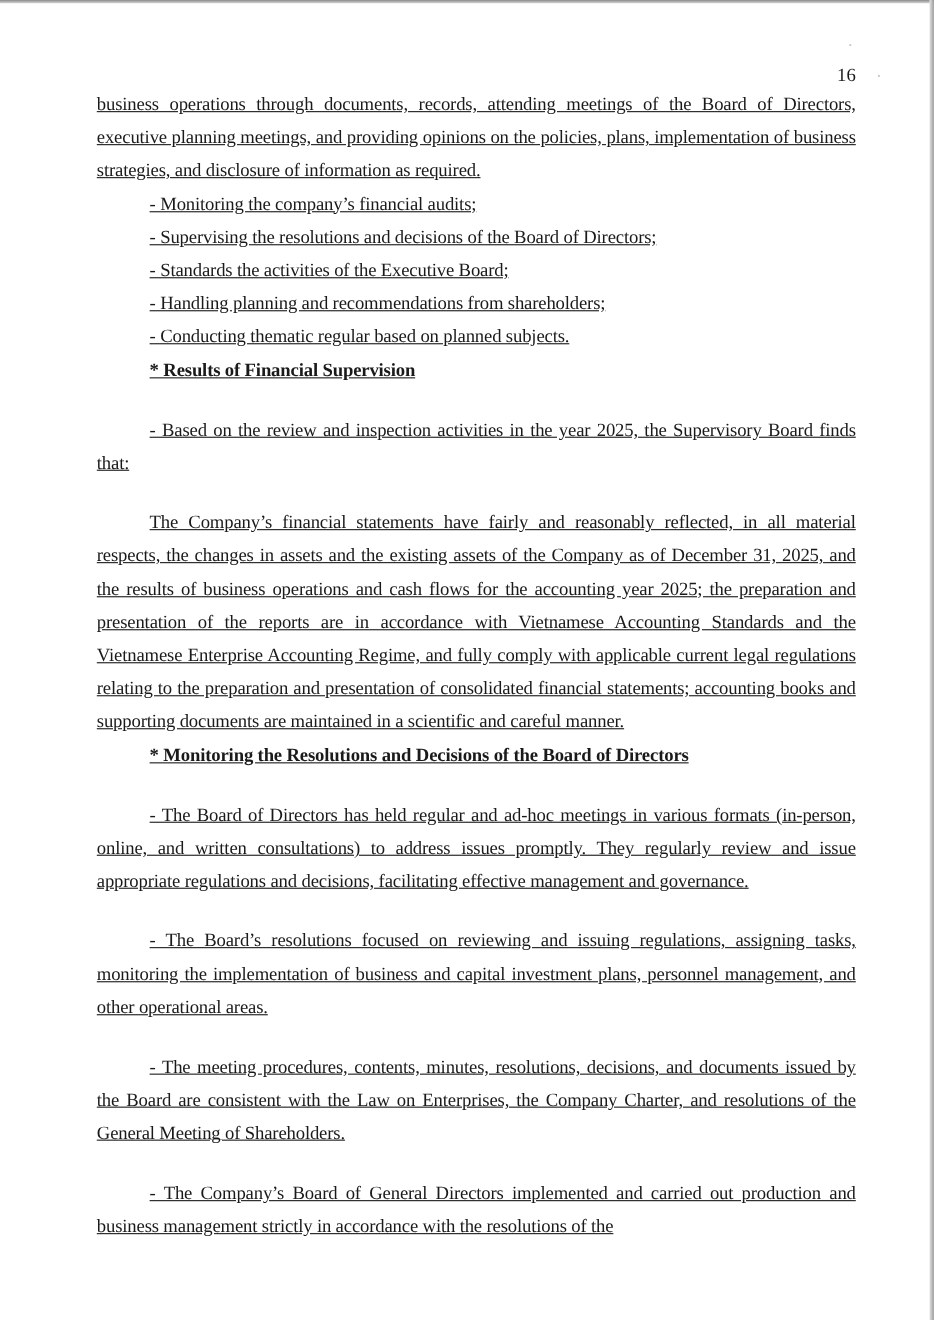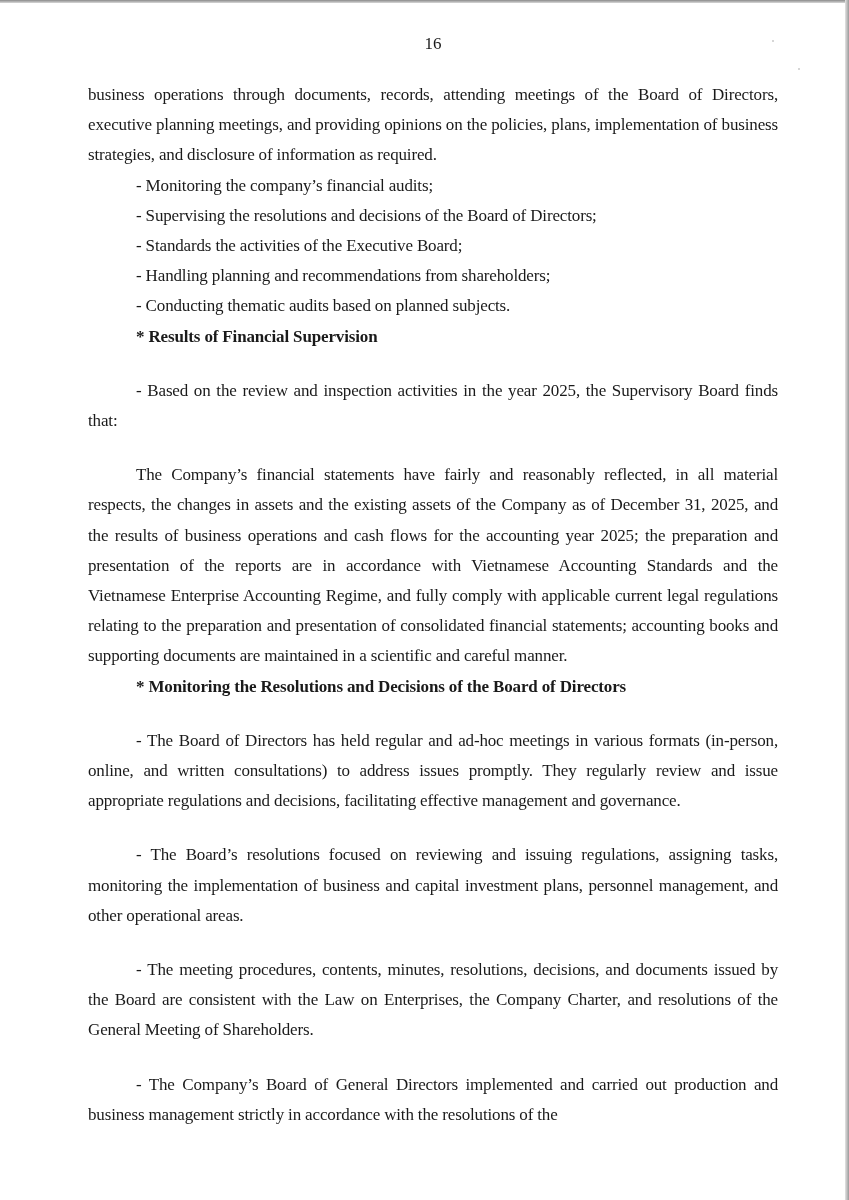"16" .page-number { text-align: center -> right; top: 34px -> 59px }
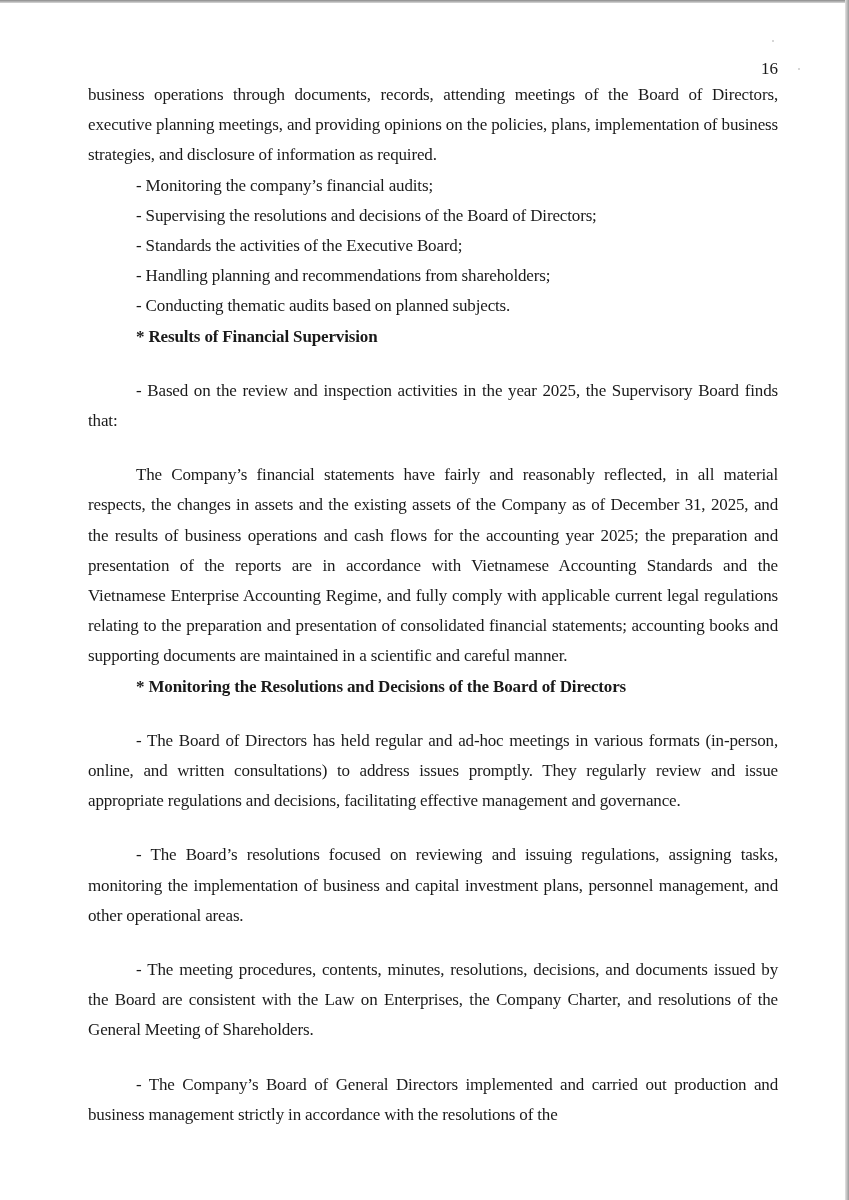"business operations through documents," .p { text-decoration: none -> underline }
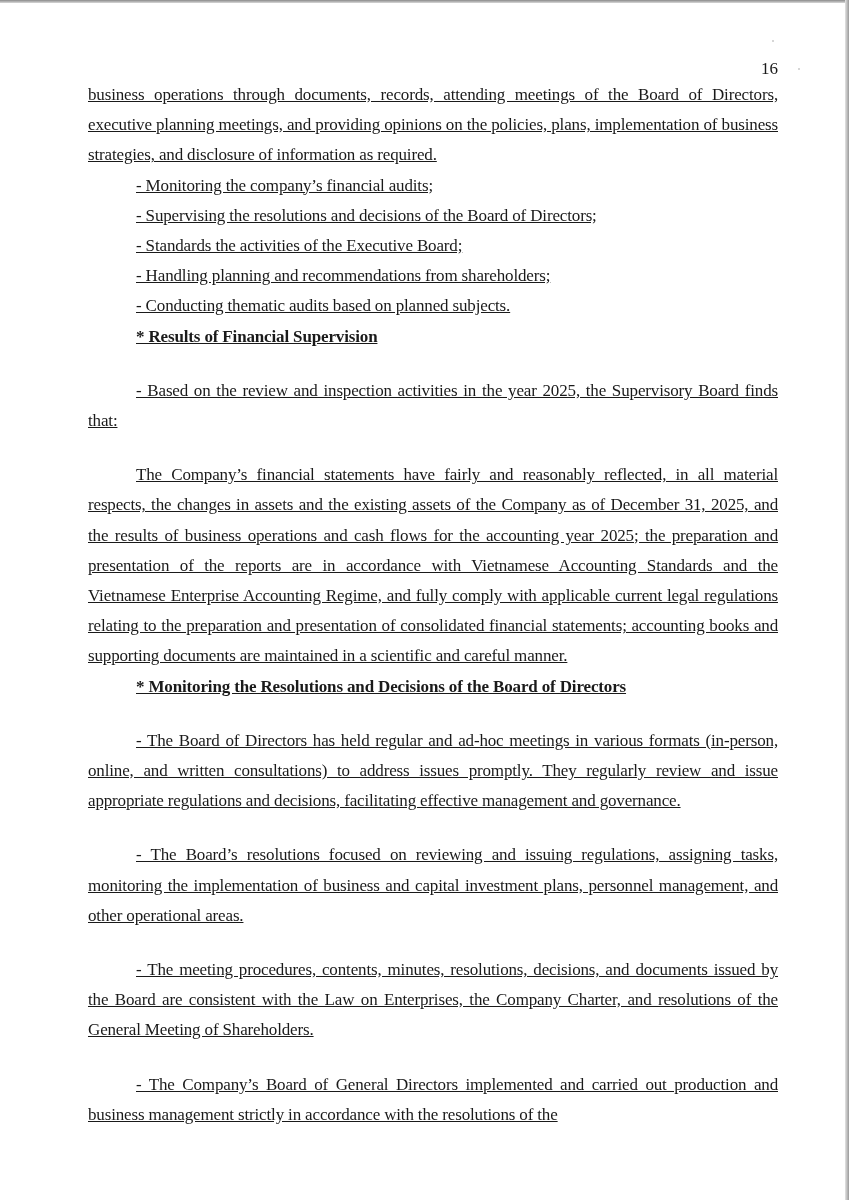"- Conducting thematic audits based" p.p { text: audits -> regular }
